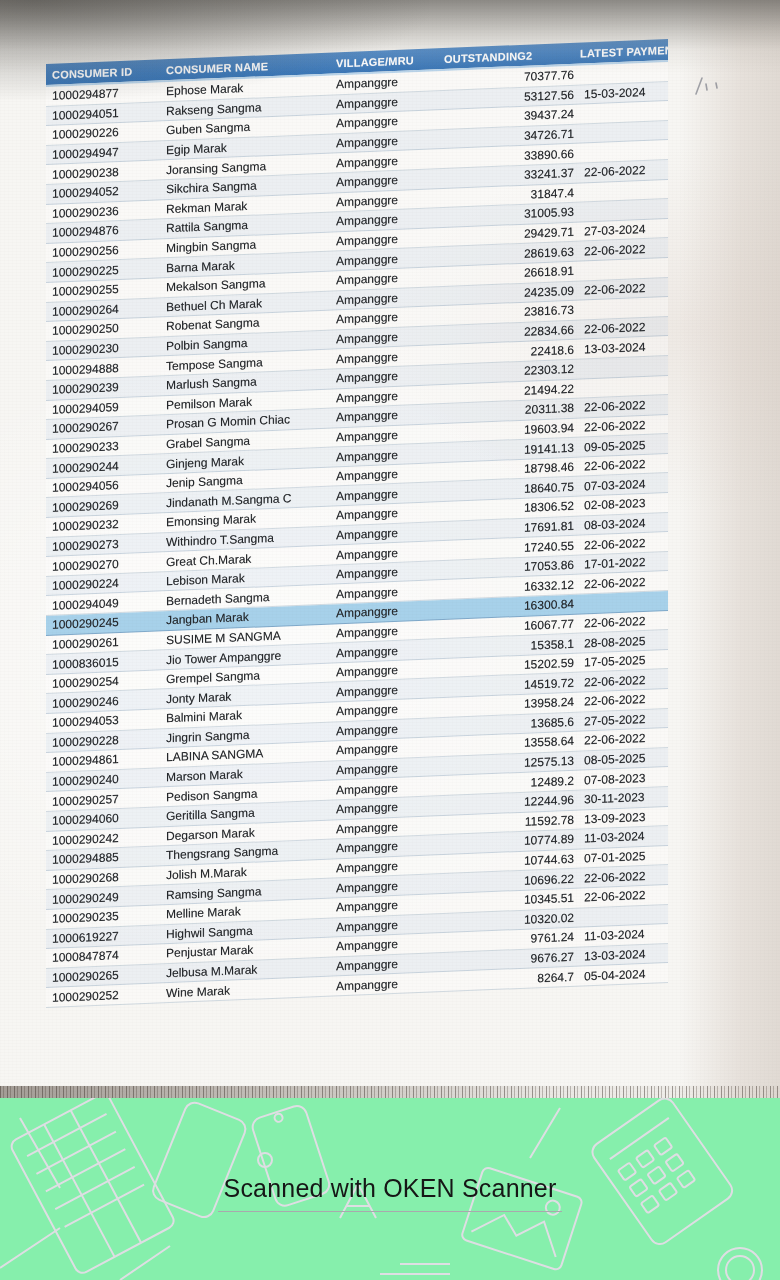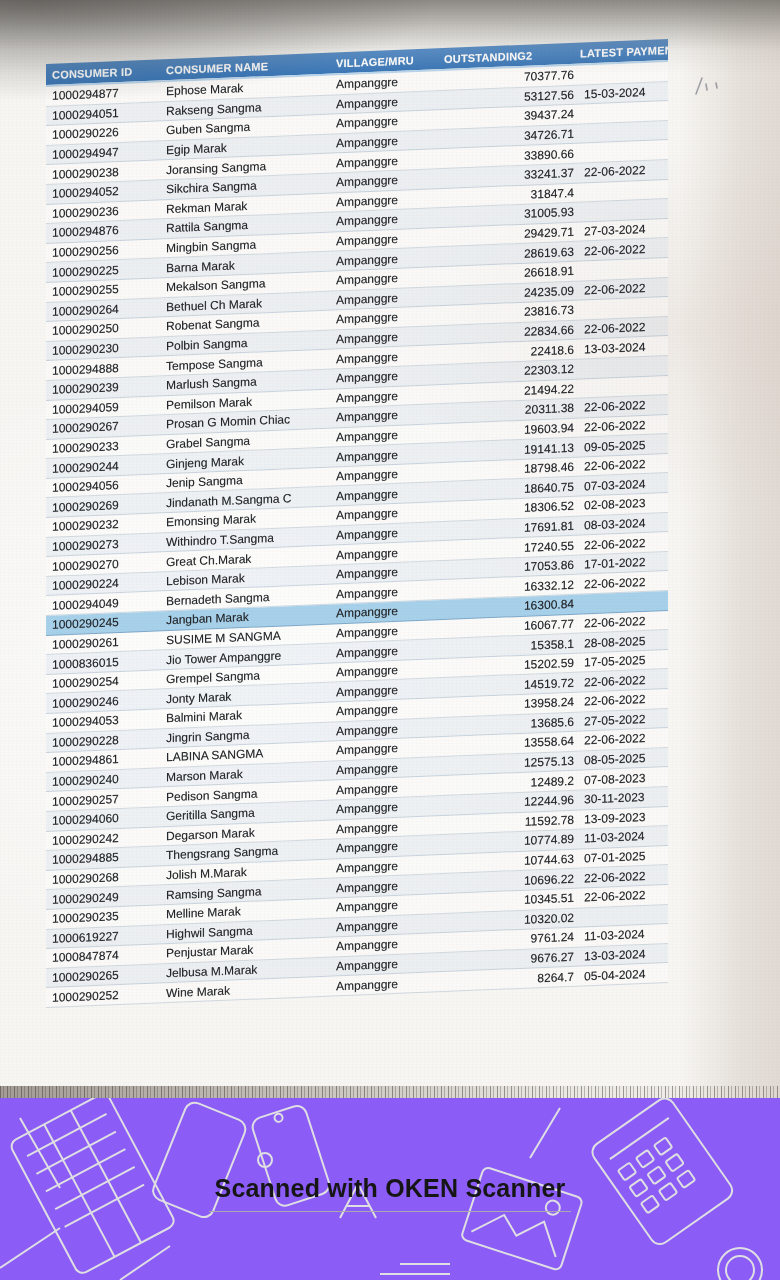"Scanned with OKEN Scanner" .footer { background: #8b5cf6 -> #86efac; font-weight: bold -> none }
